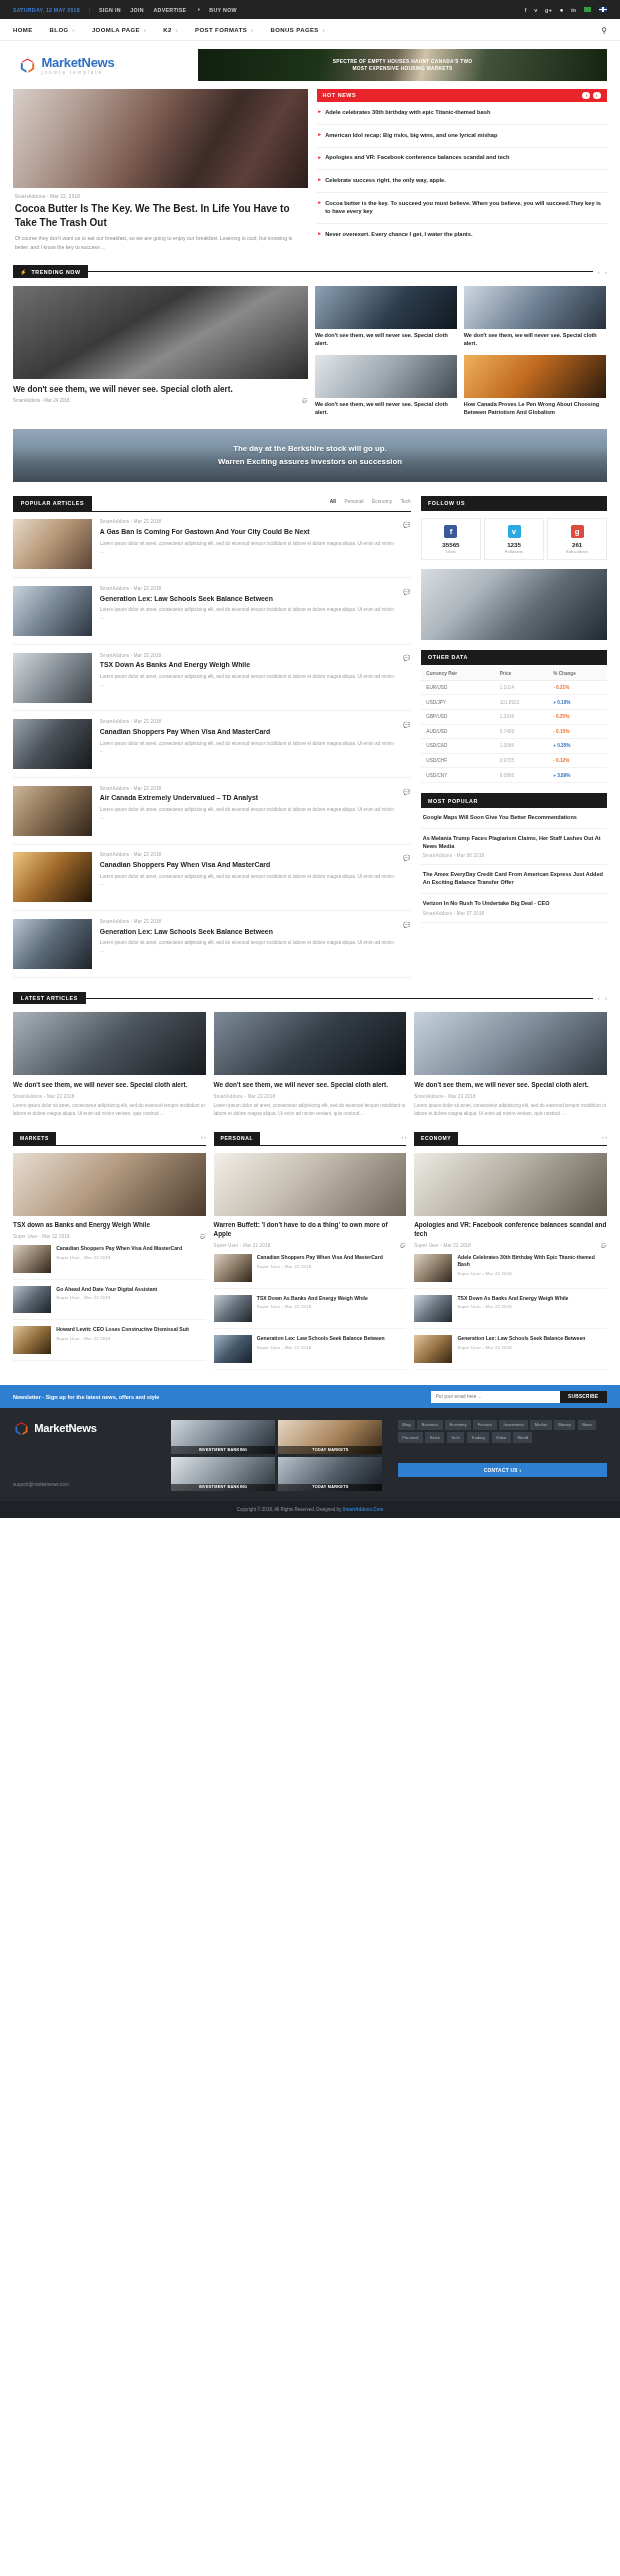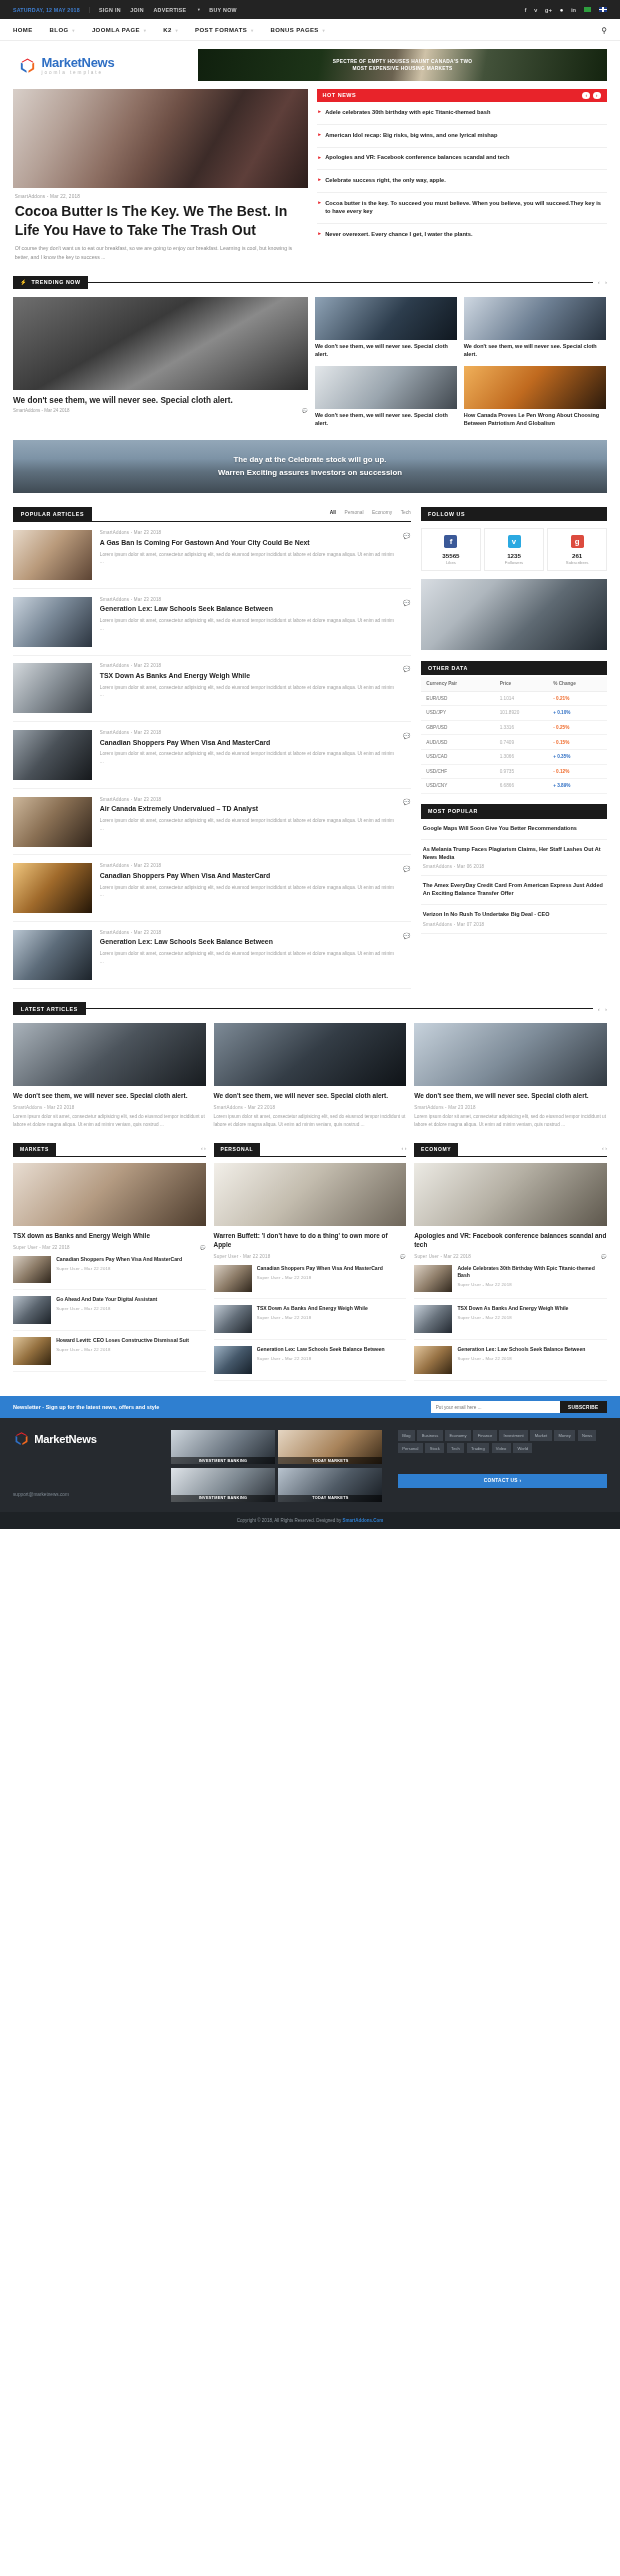"Cocoa Butter Is The Key. We" .feature h2 { font-size: 14px -> 10px }
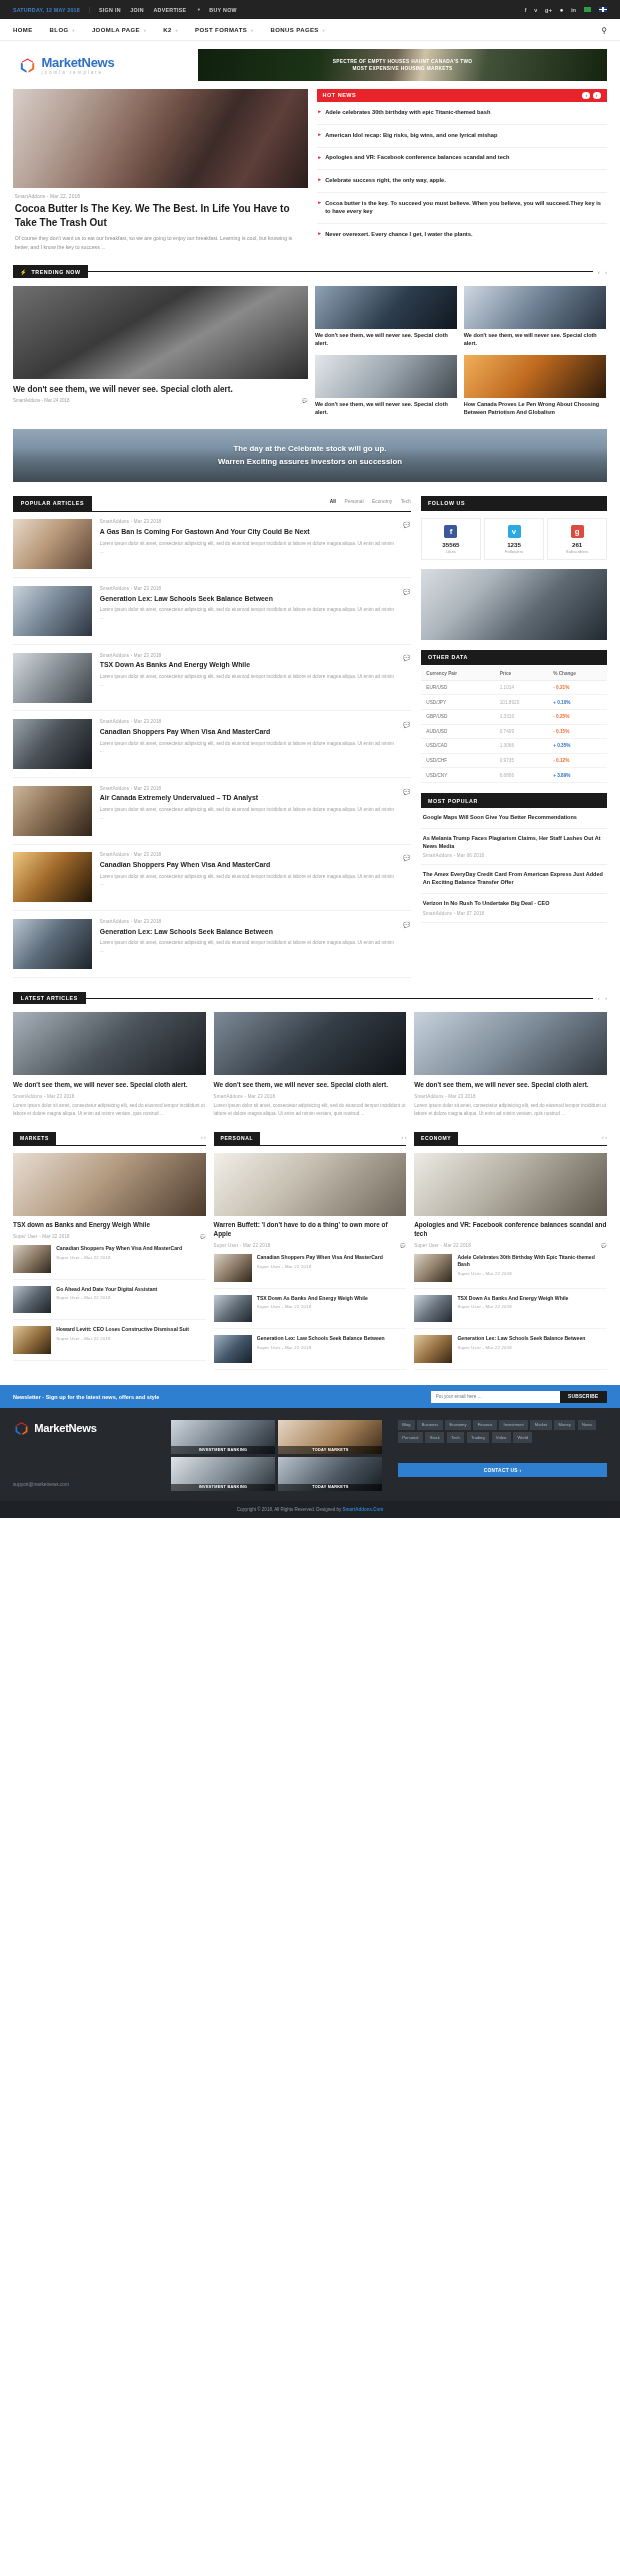"The day at the Celebrate" span { text: Celebrate -> Berkshire }
